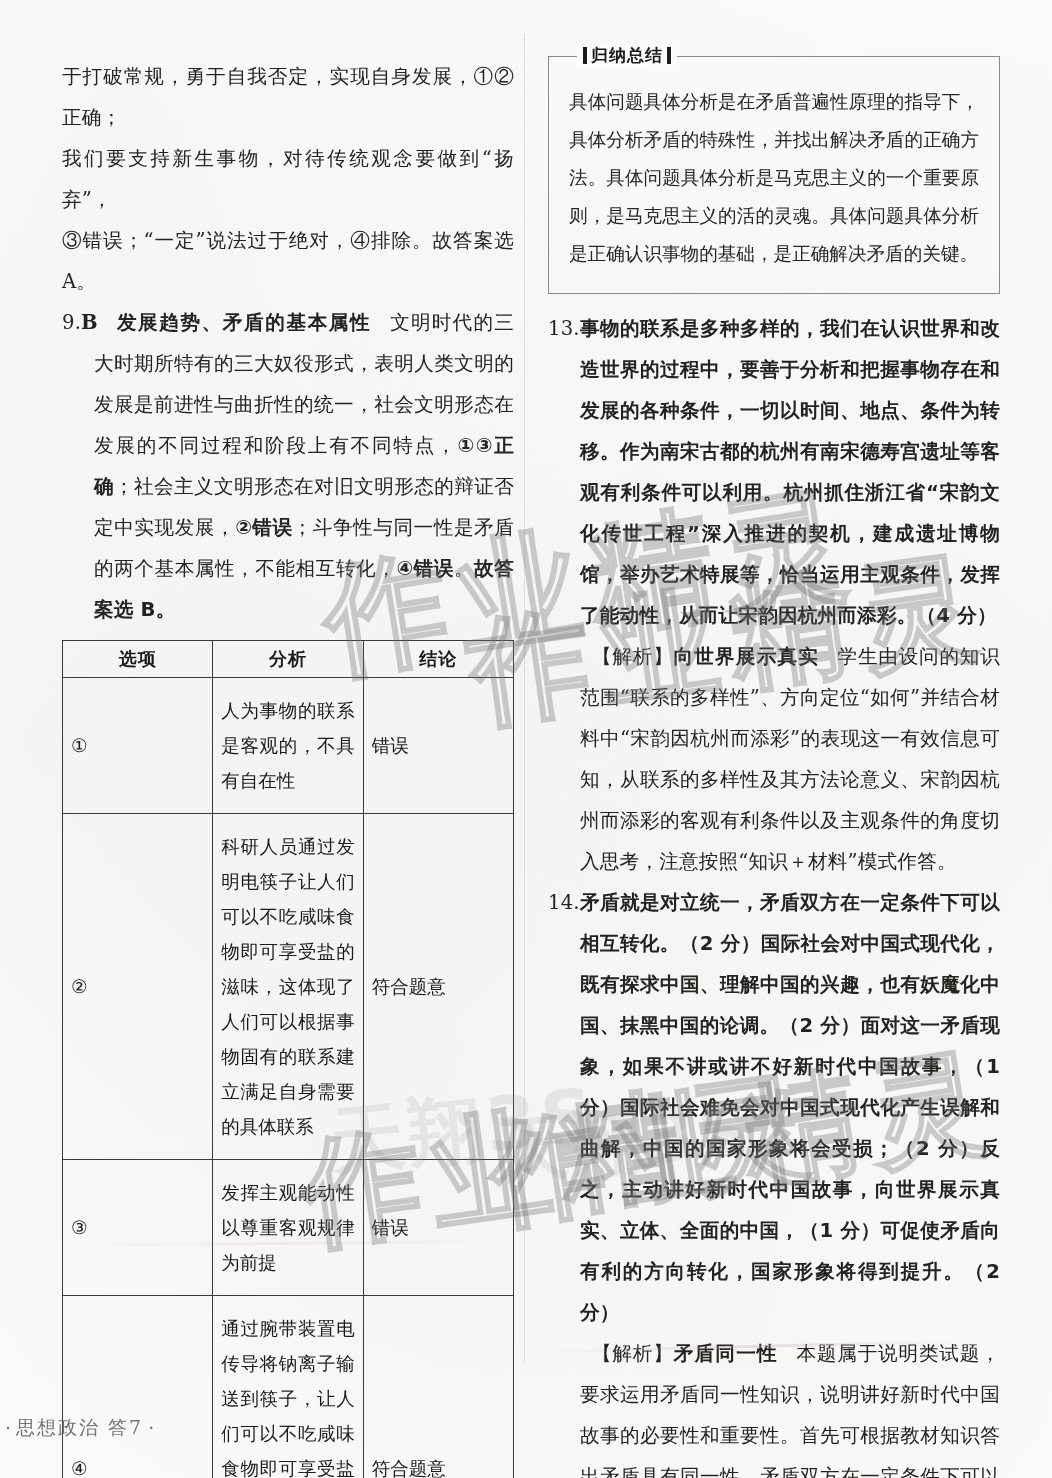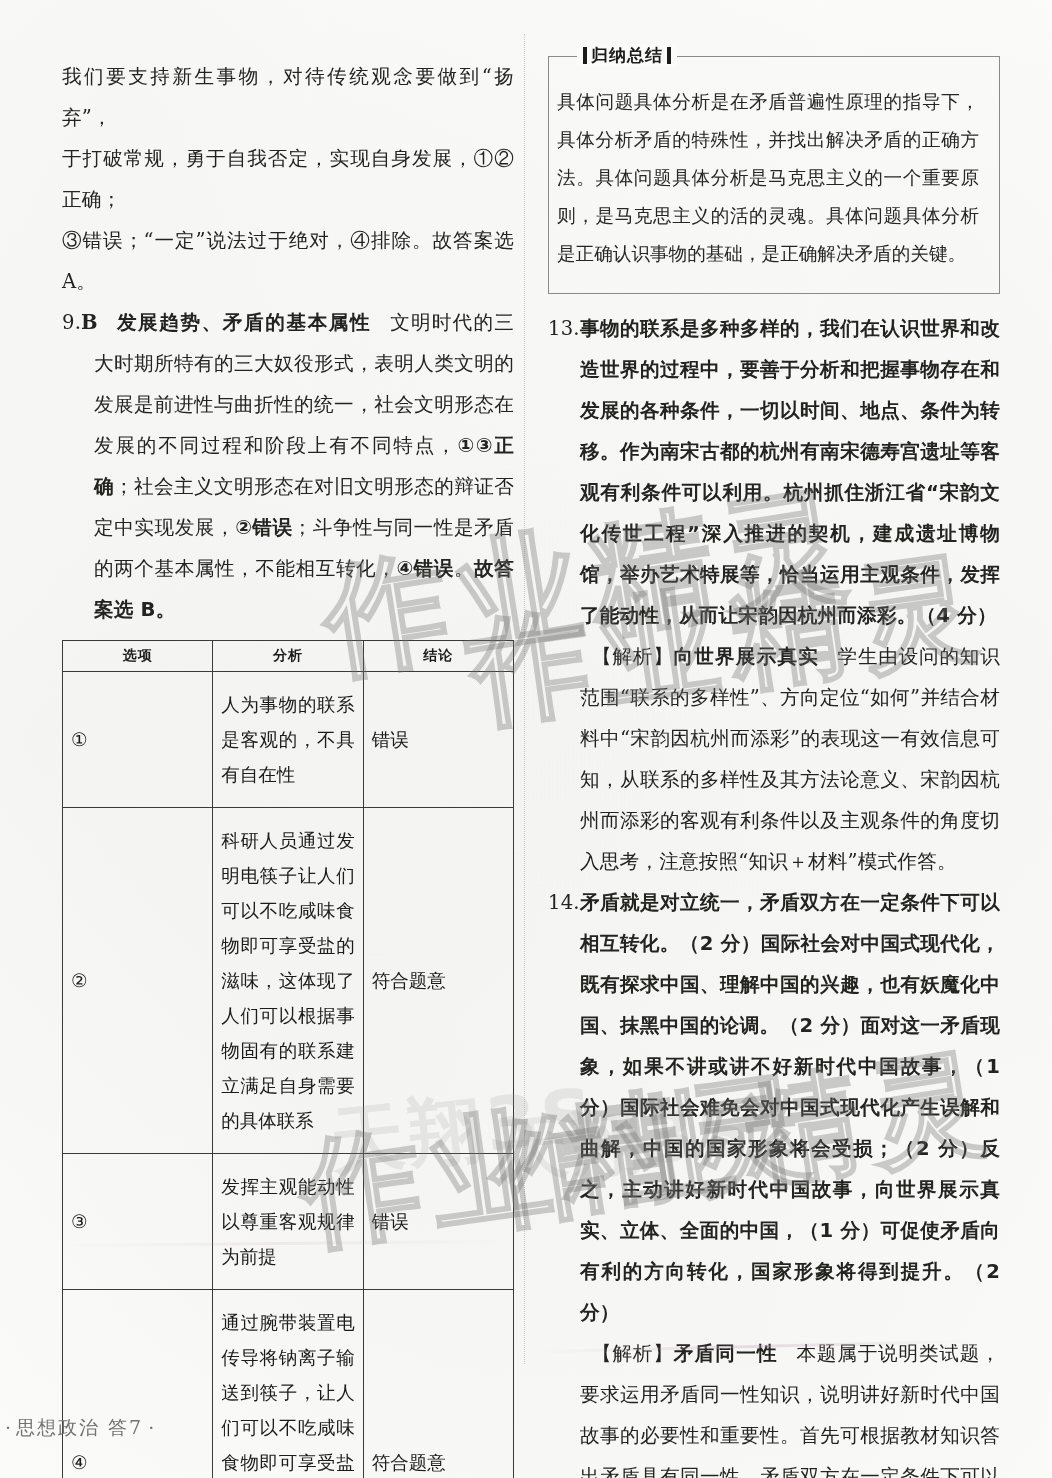"归纳总结" .summary-box { padding: 22px 16px 16px 4px -> 22px 16px 16px 16px }
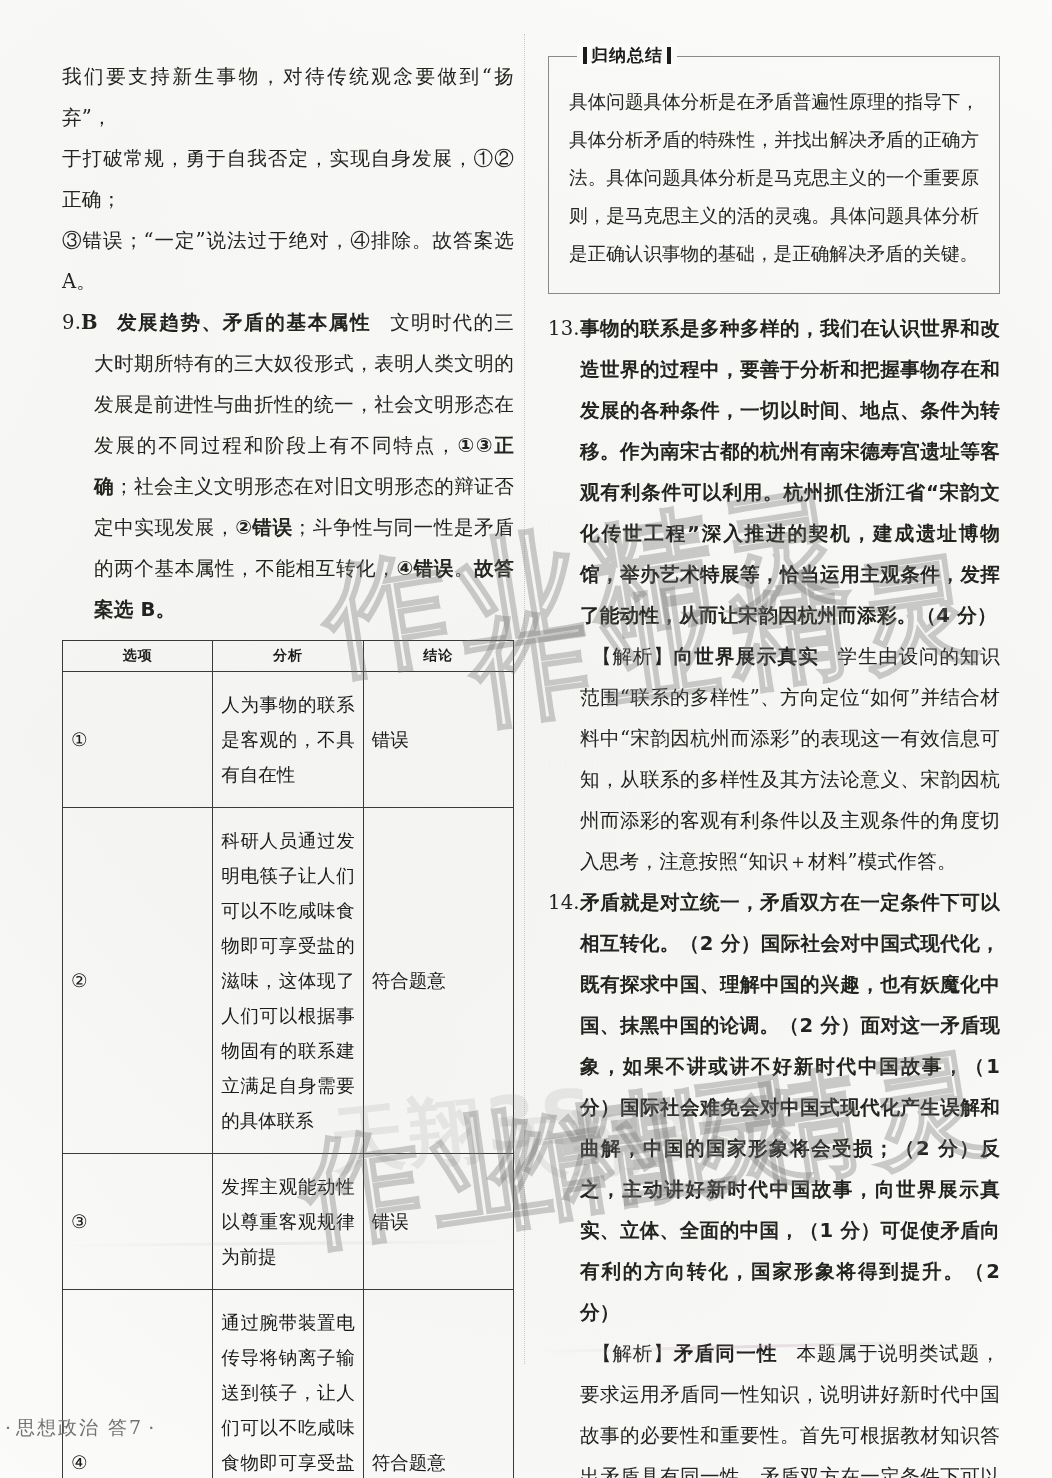"我们要支持新生事物，对待传统观念要做到“扬弃”，" p.body { order: before "于打破常规，勇于自我否定，实现自身发展，①②正确；" -> after "于打破常规，勇于自我否定，实现自身发展，①②正确；" }
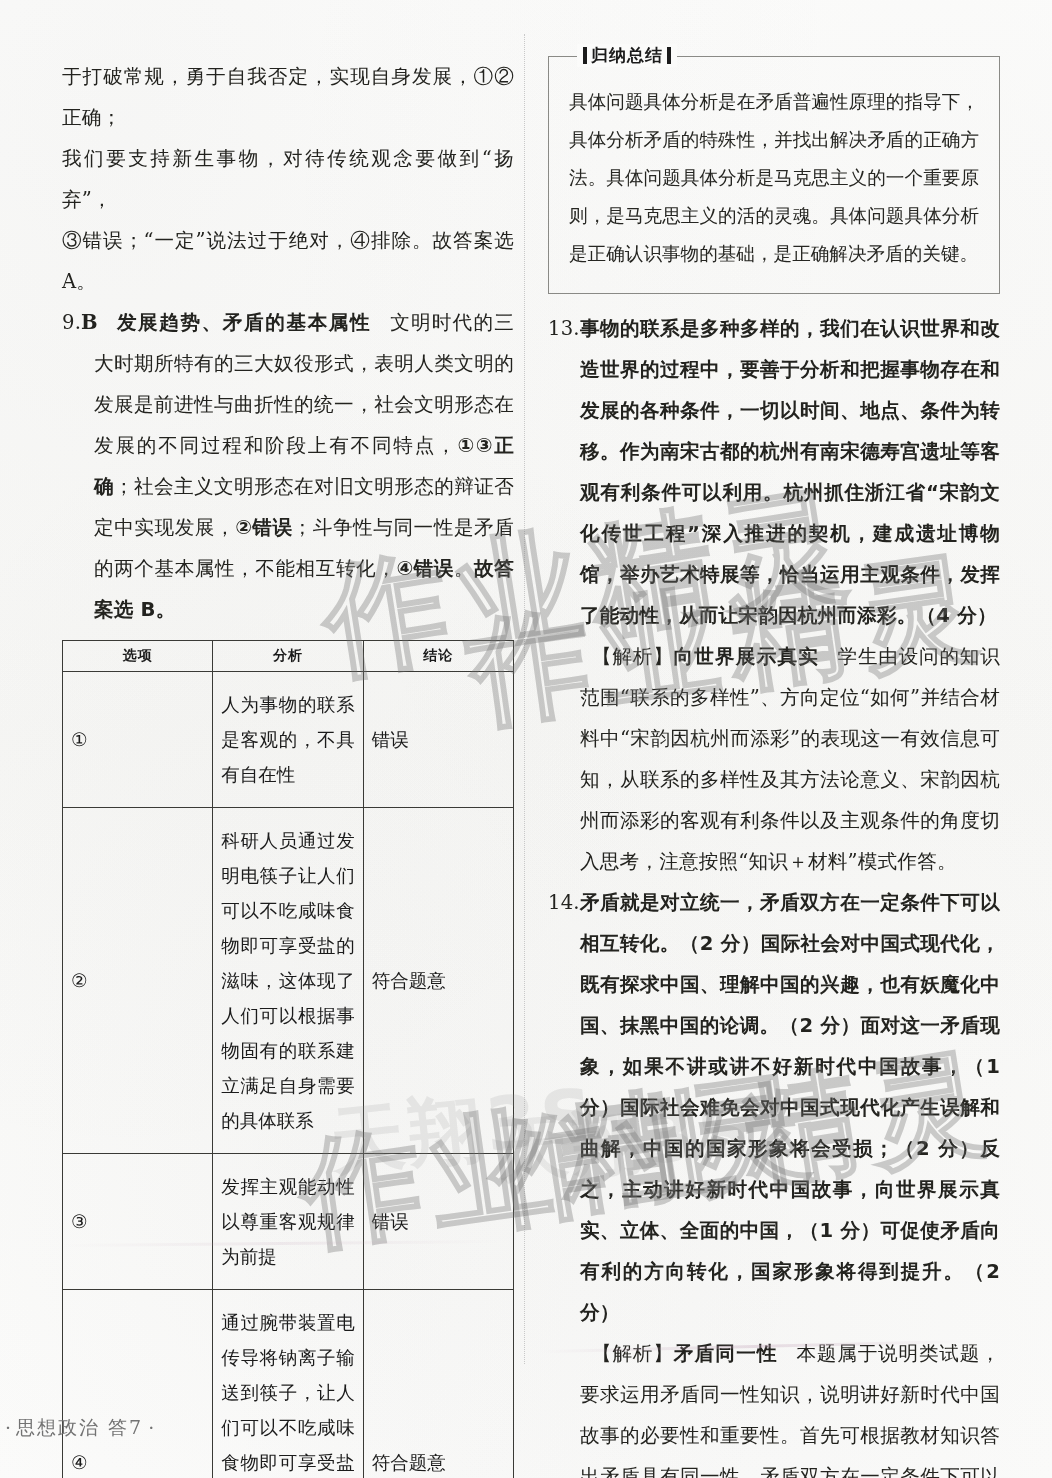"选项" table.analysis th { font-size: 14px -> 18px }
